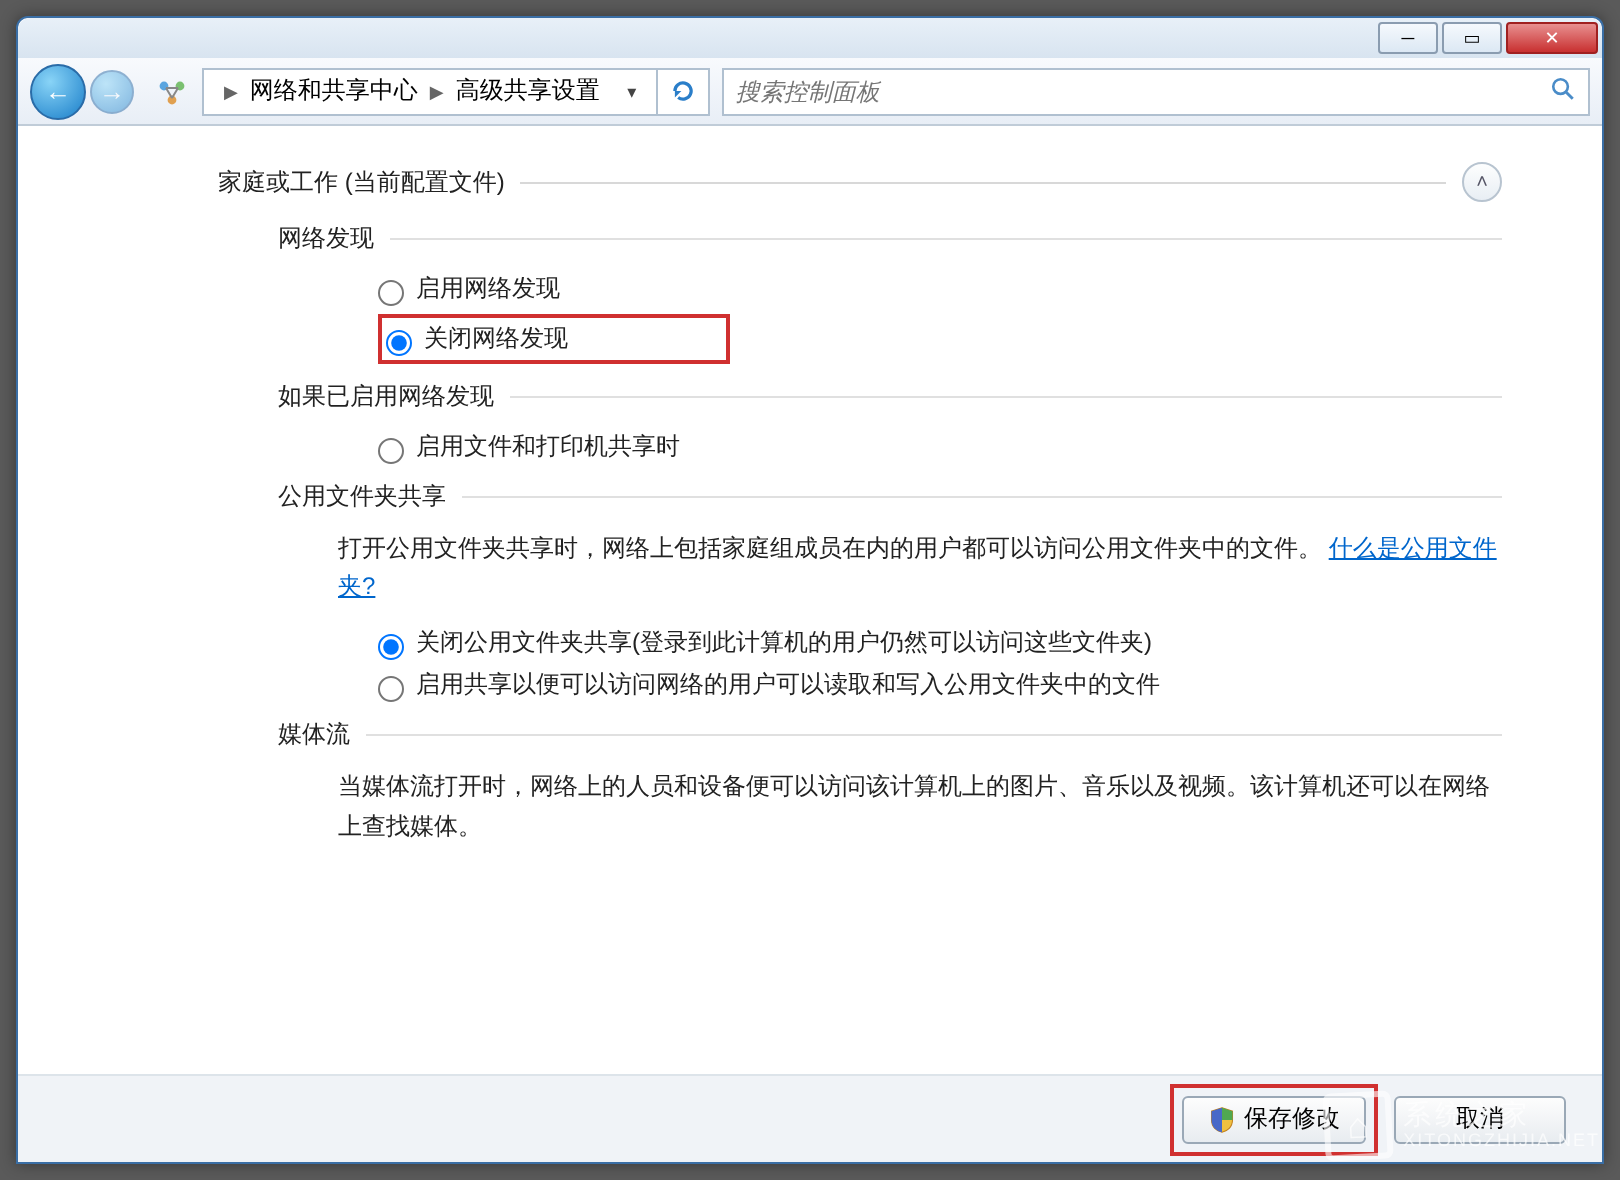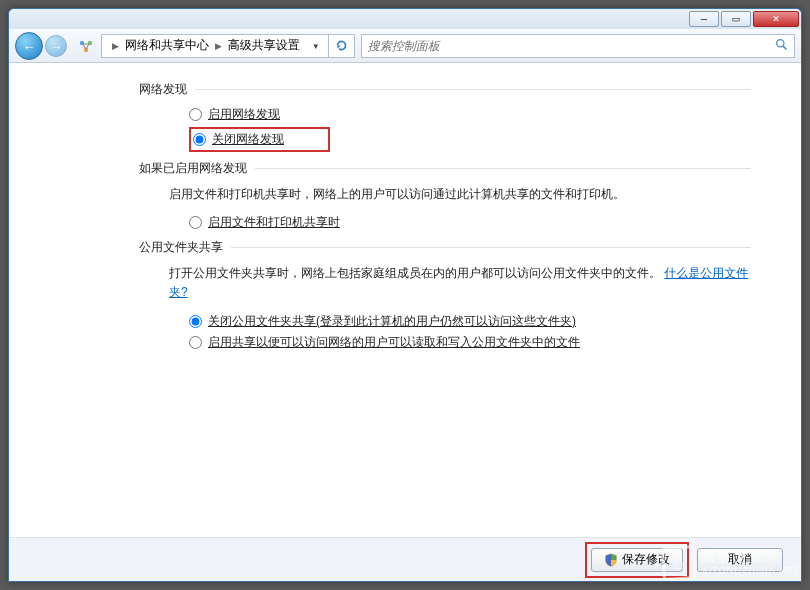"家庭或工作 (当前配置文件)" div.profile-header { html: none -> <div> <span>家庭或工作 (当前配置文件)</span> <div></div> <div> <span>˄</span> </div> </div> }
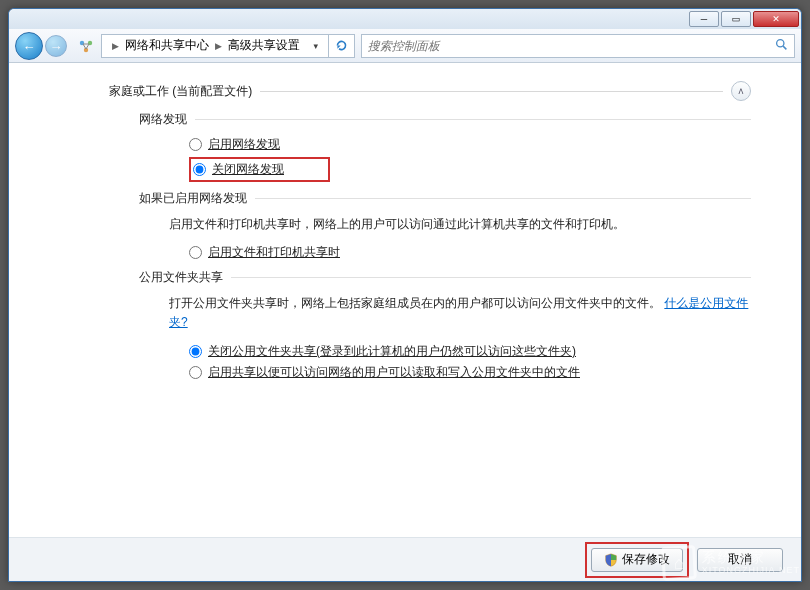"启用网络发现" .radio-row { align-items: center -> flex-end; text-decoration: underline -> none }
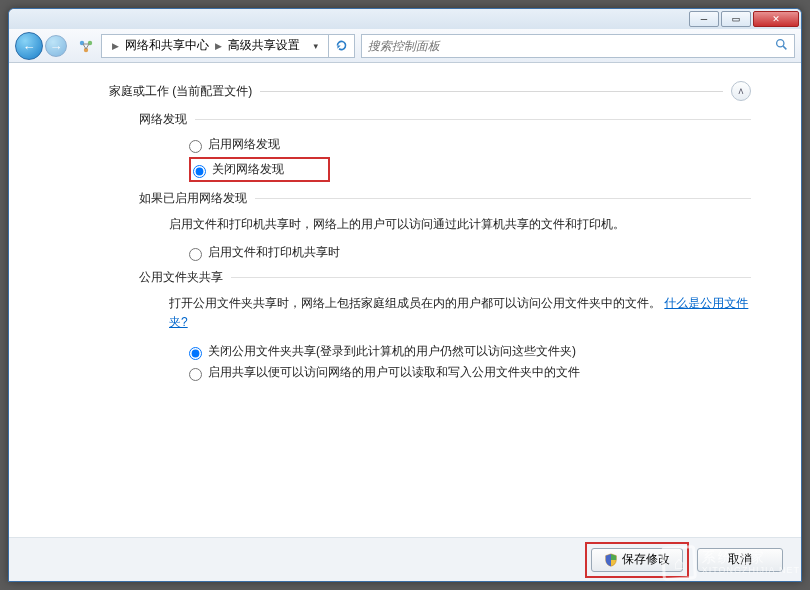"关闭网络发现" .highlight-box { padding: 2px 44px 2px 2px -> 2px 79px 2px 2px }
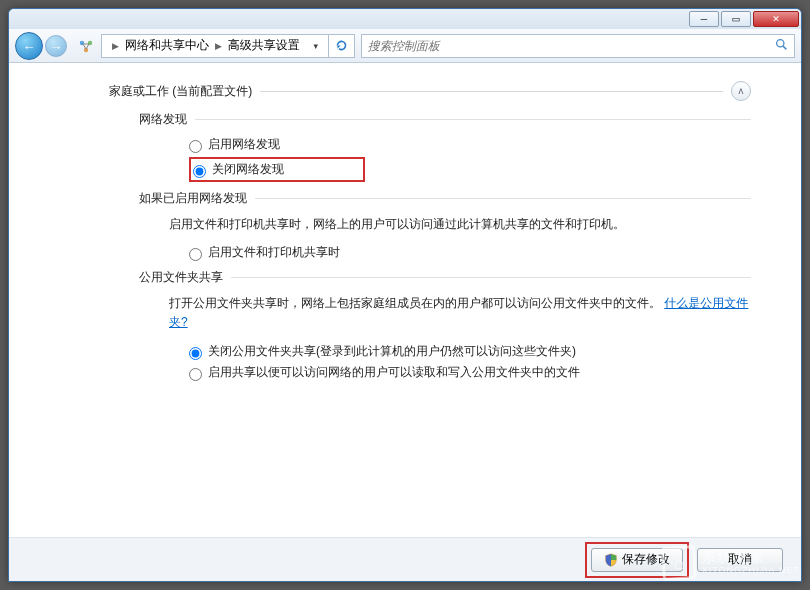"启用文件和打印机共享时，网络上的用户可以访问通过此计算机共享的文件和打印机。" div.sec-desc { html: <div>启用文件和打印机共享时，网络上的用户可以访问通过此计算机共享的文件和打印机。</div> -> none }
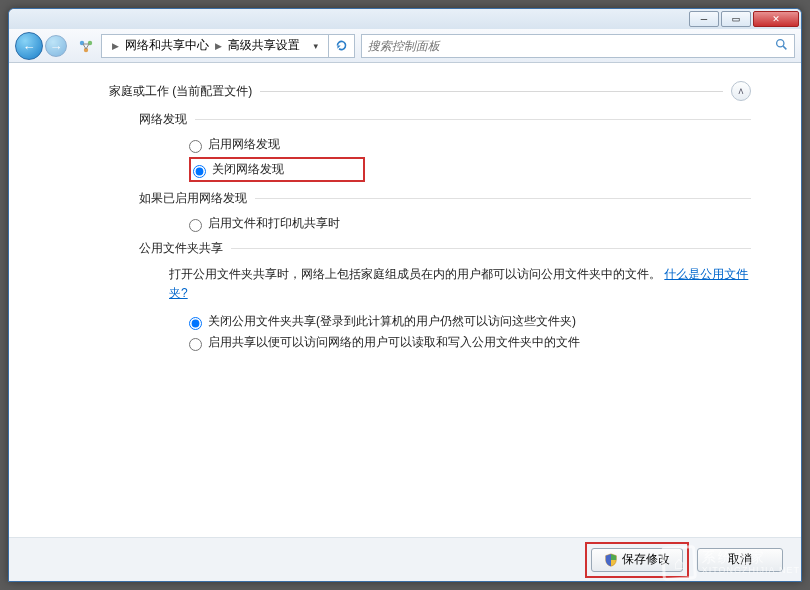"媒体流" div.section { html: none -> <div> <div> <span>媒体流</span> <div></div> </div> <div>当媒体流打开时，网络上的人员和设备便可以访问该计算机上的图片、音乐以及视频。该计算机还可以在网络上查找媒体。</div> </div> }
